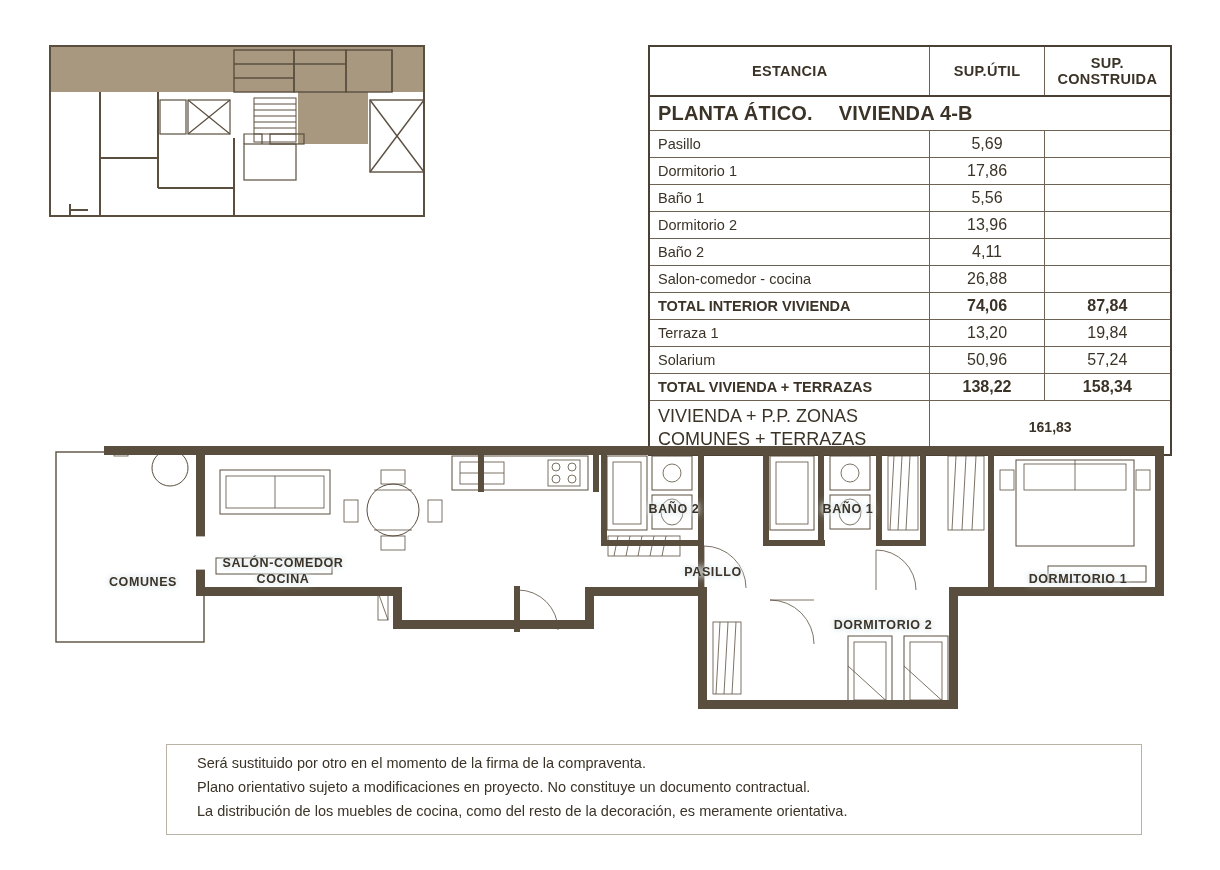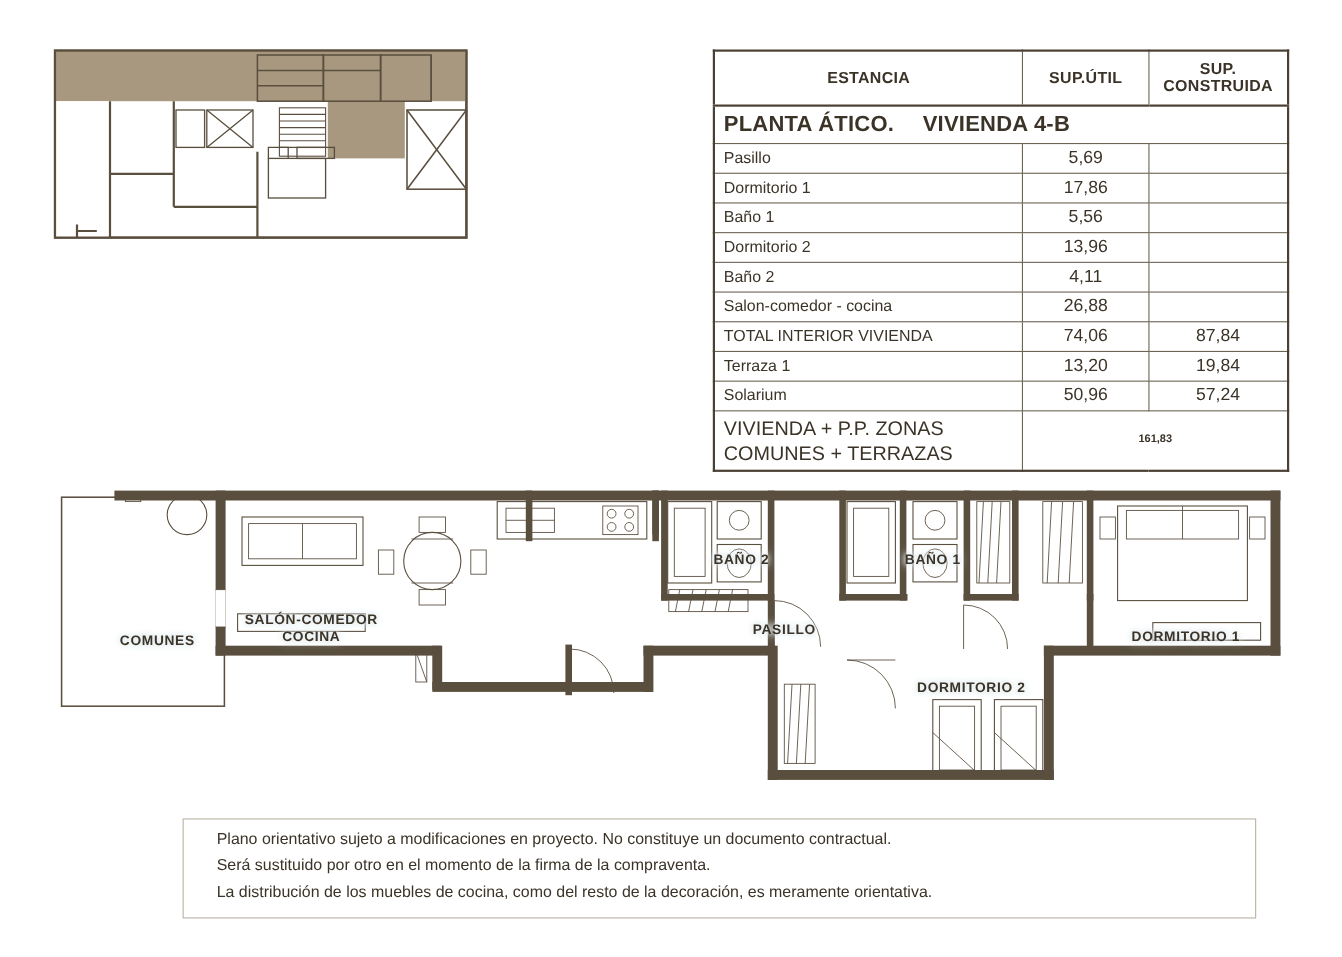"TOTAL INTERIOR VIVIENDA" .row-total td { font-weight: normal -> bold }
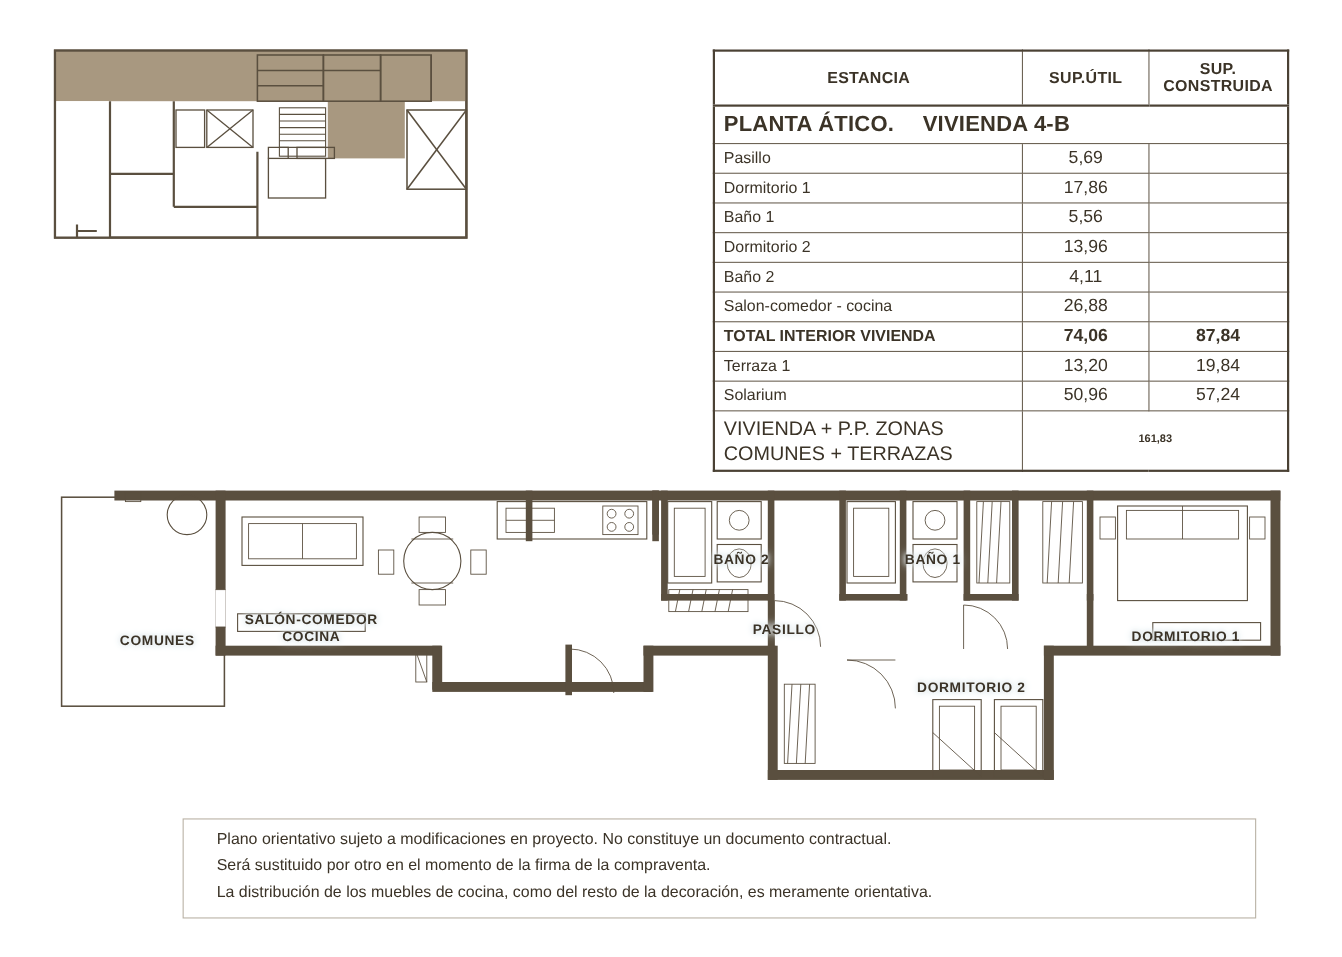"TOTAL VIVIENDA + TERRAZAS" tr.row-total { html: none -> <tr> <td>TOTAL VIVIENDA + TERRAZAS</td> <td>138,22</td> <td>158,34</td> </tr> }
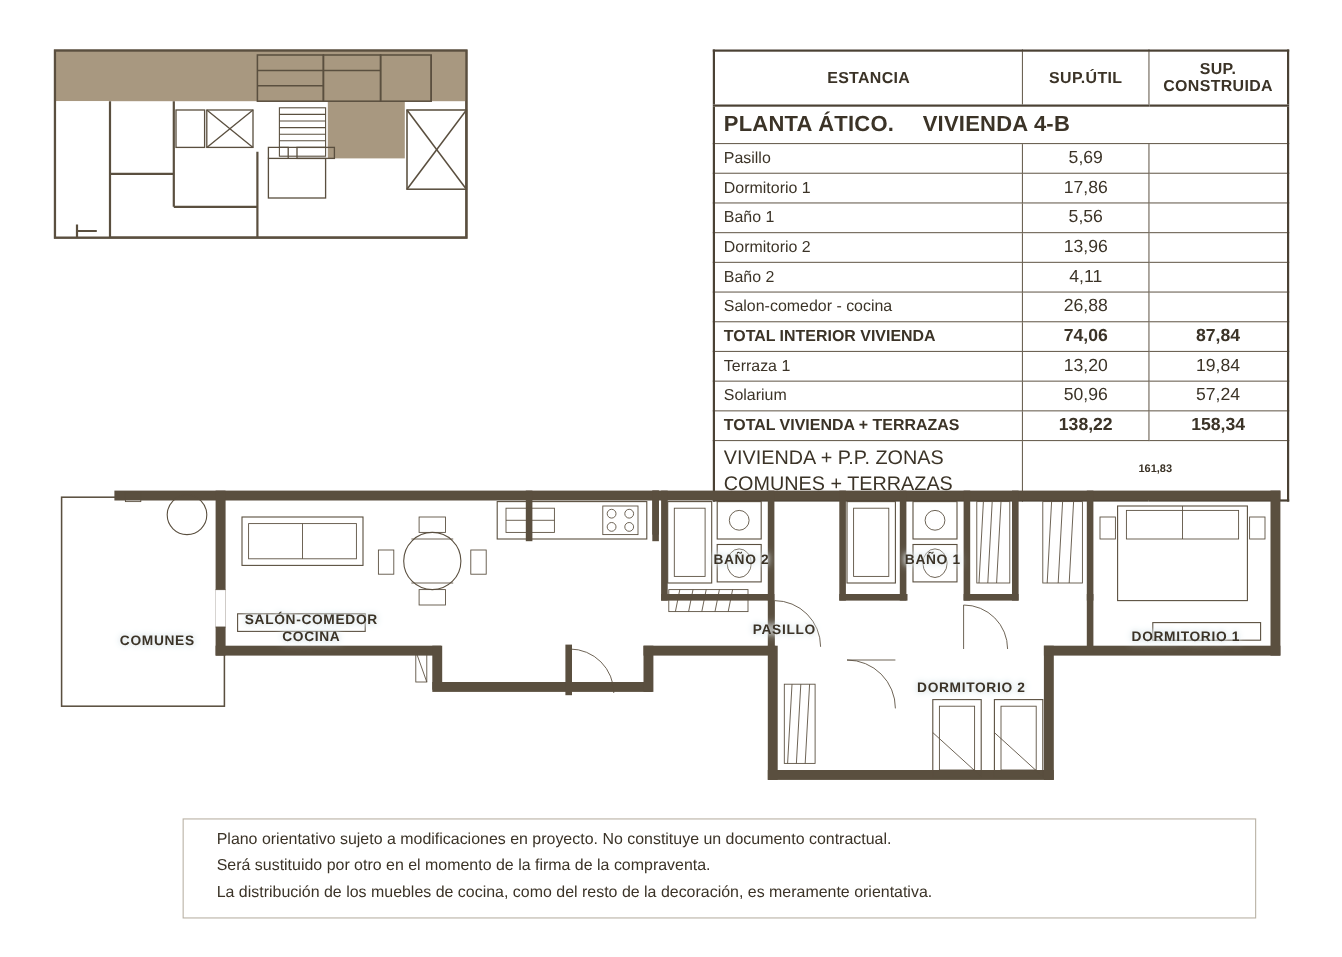"161,83" .row-last .merged { font-size: 10px -> 14px }
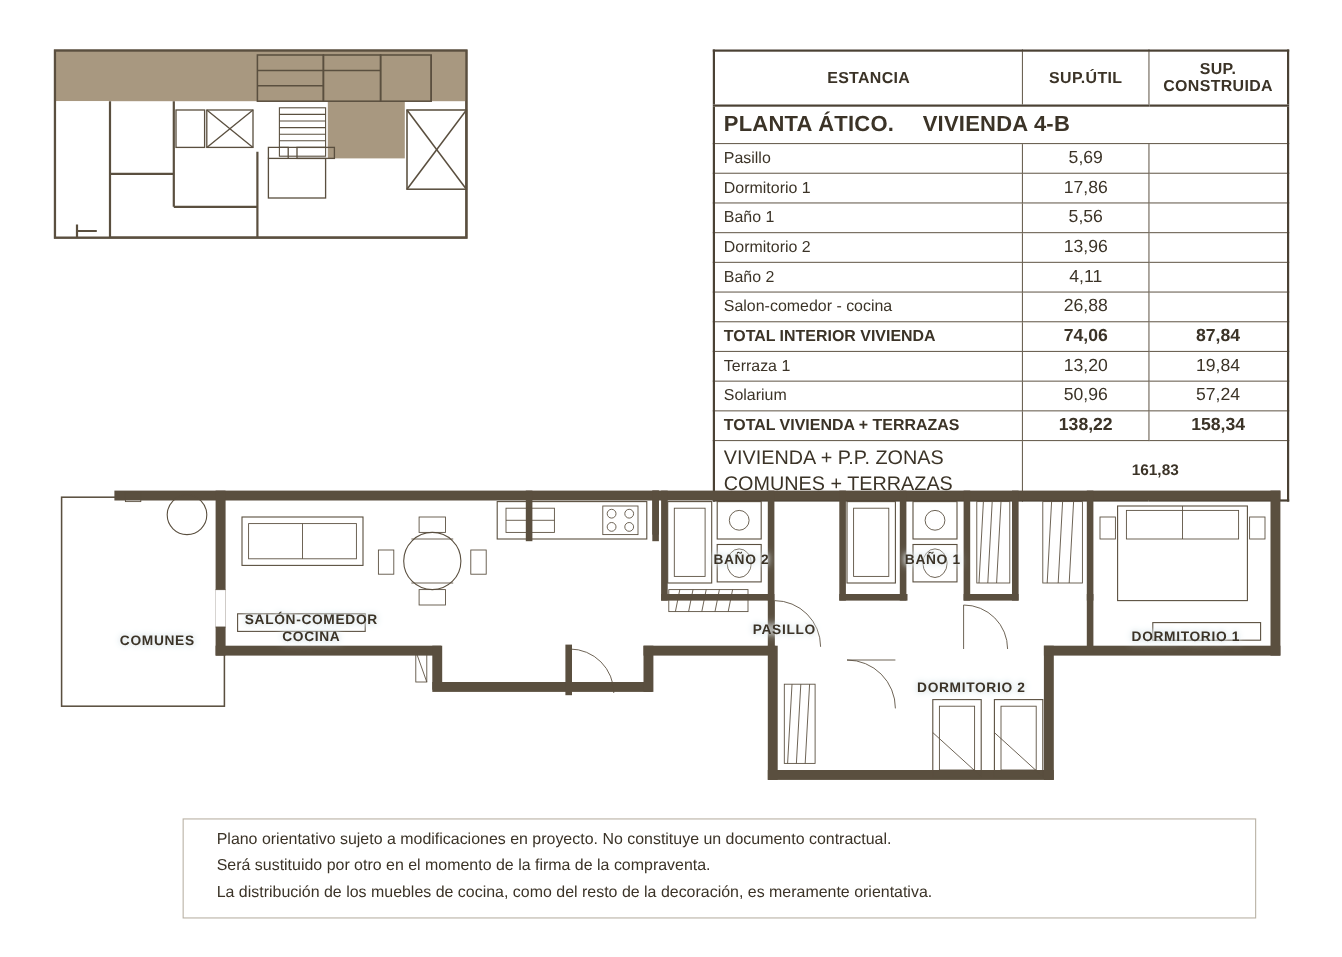"Plano orientativo sujeto a" p { order: before "Será sustituido por otro en" -> after "Será sustituido por otro en" }
